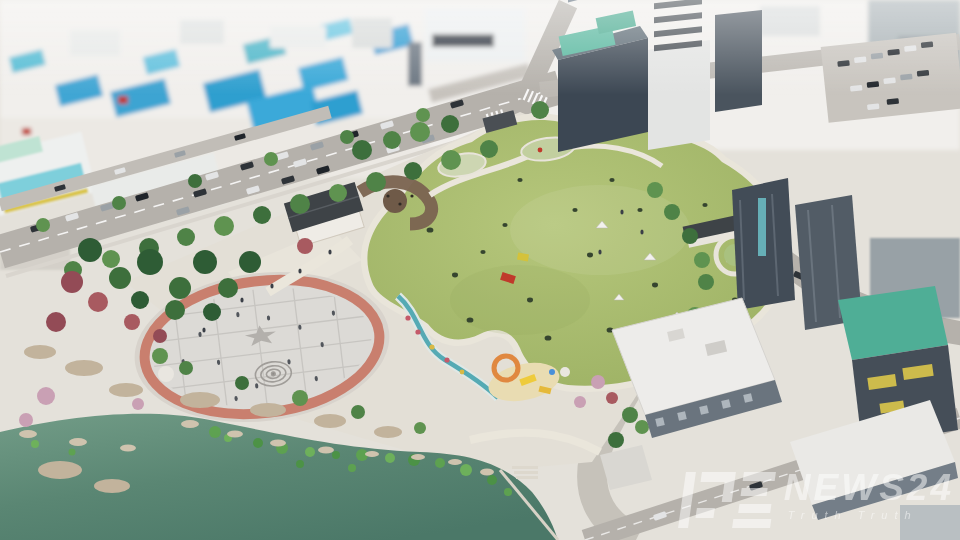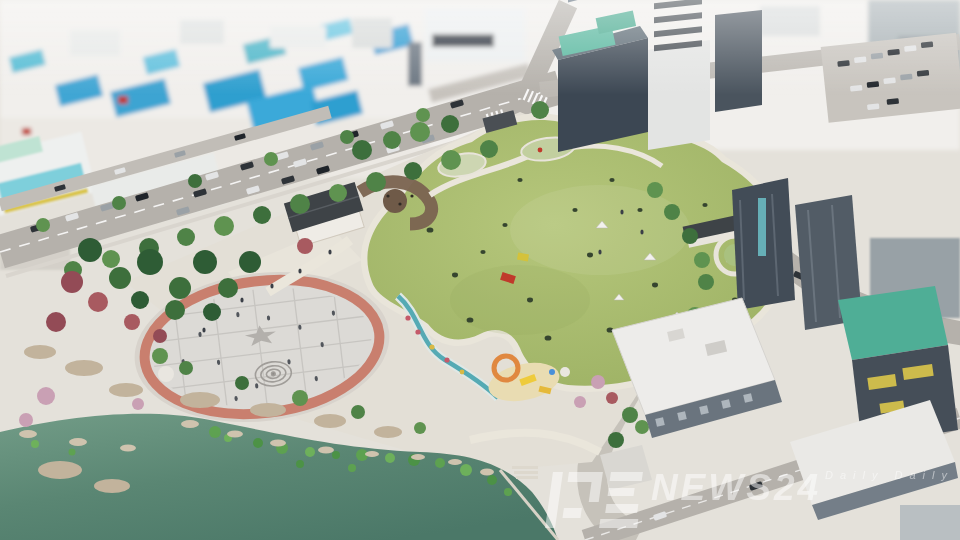"NEWS24" .wm-text { flex-direction: row -> column }
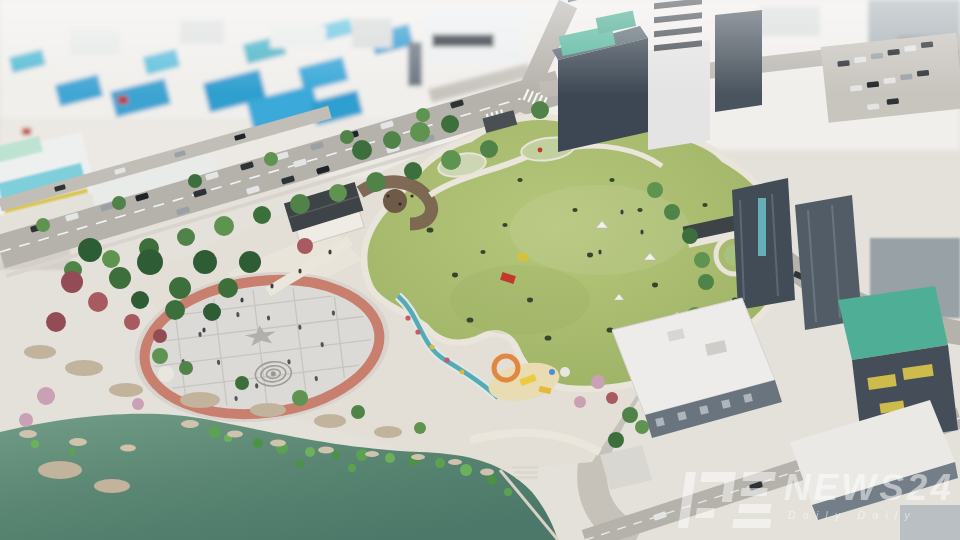"Daily Daily" div.wm-tagline { text: Daily Daily -> Truth Truth }
